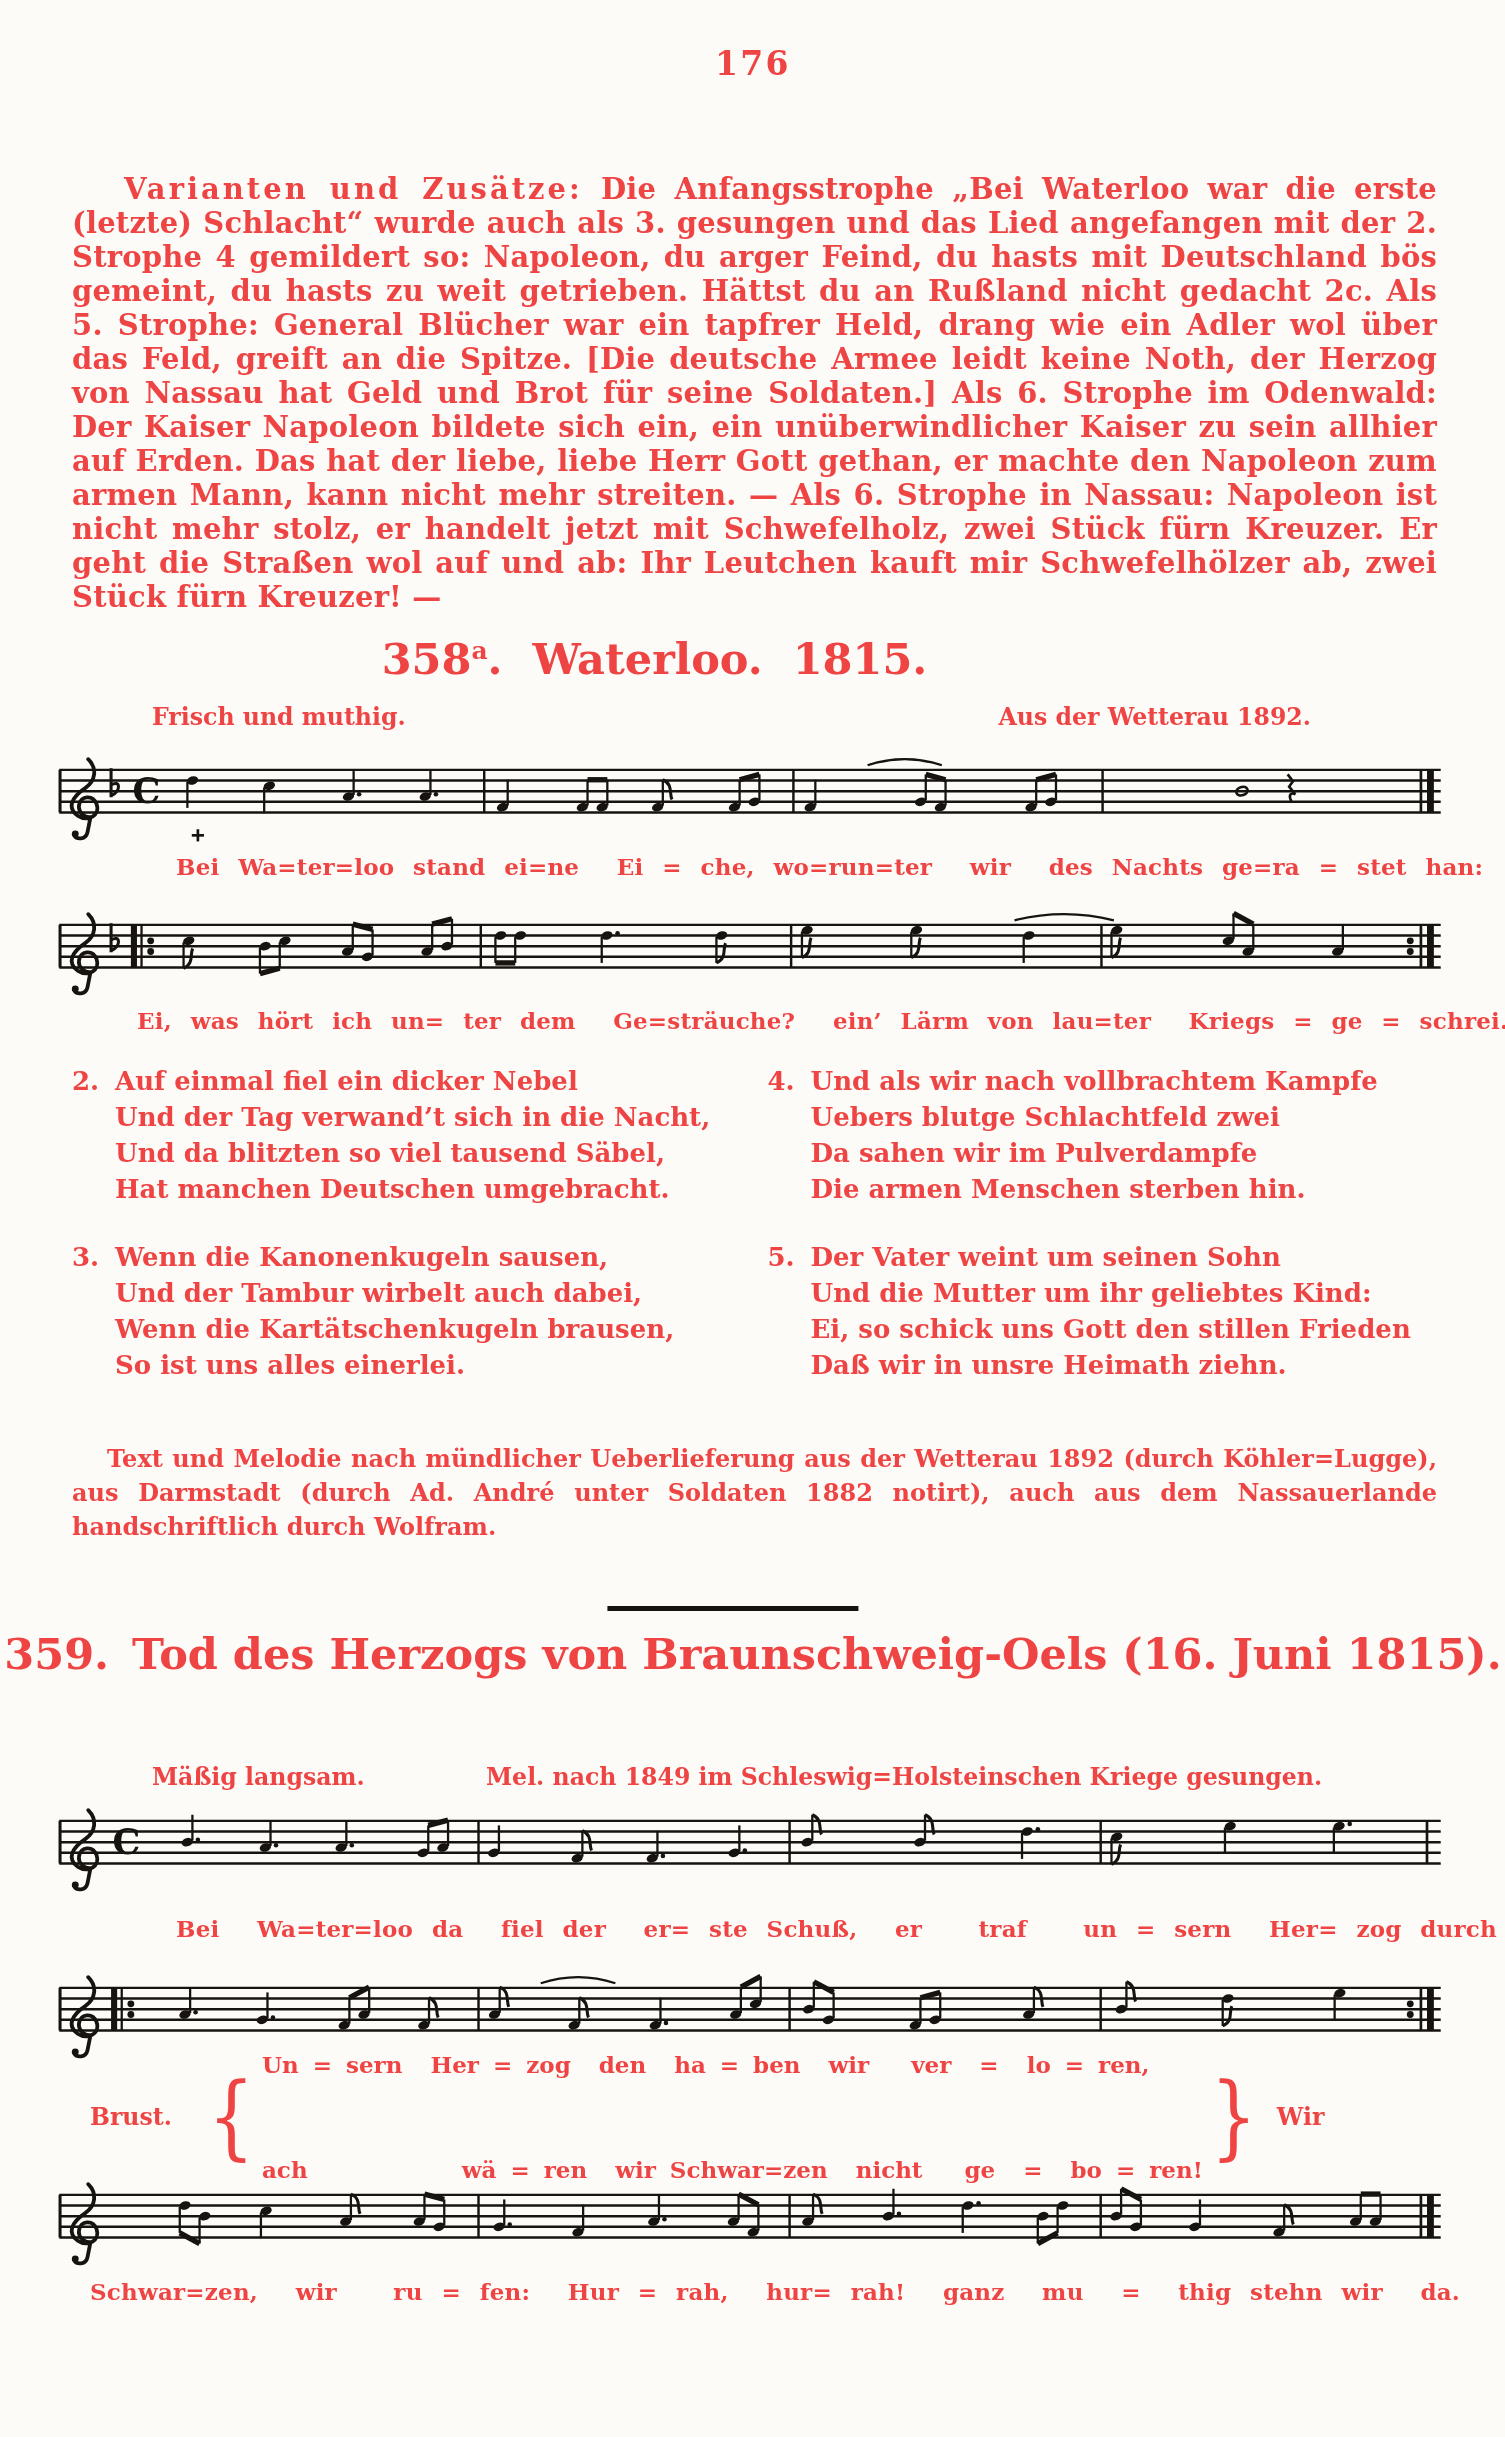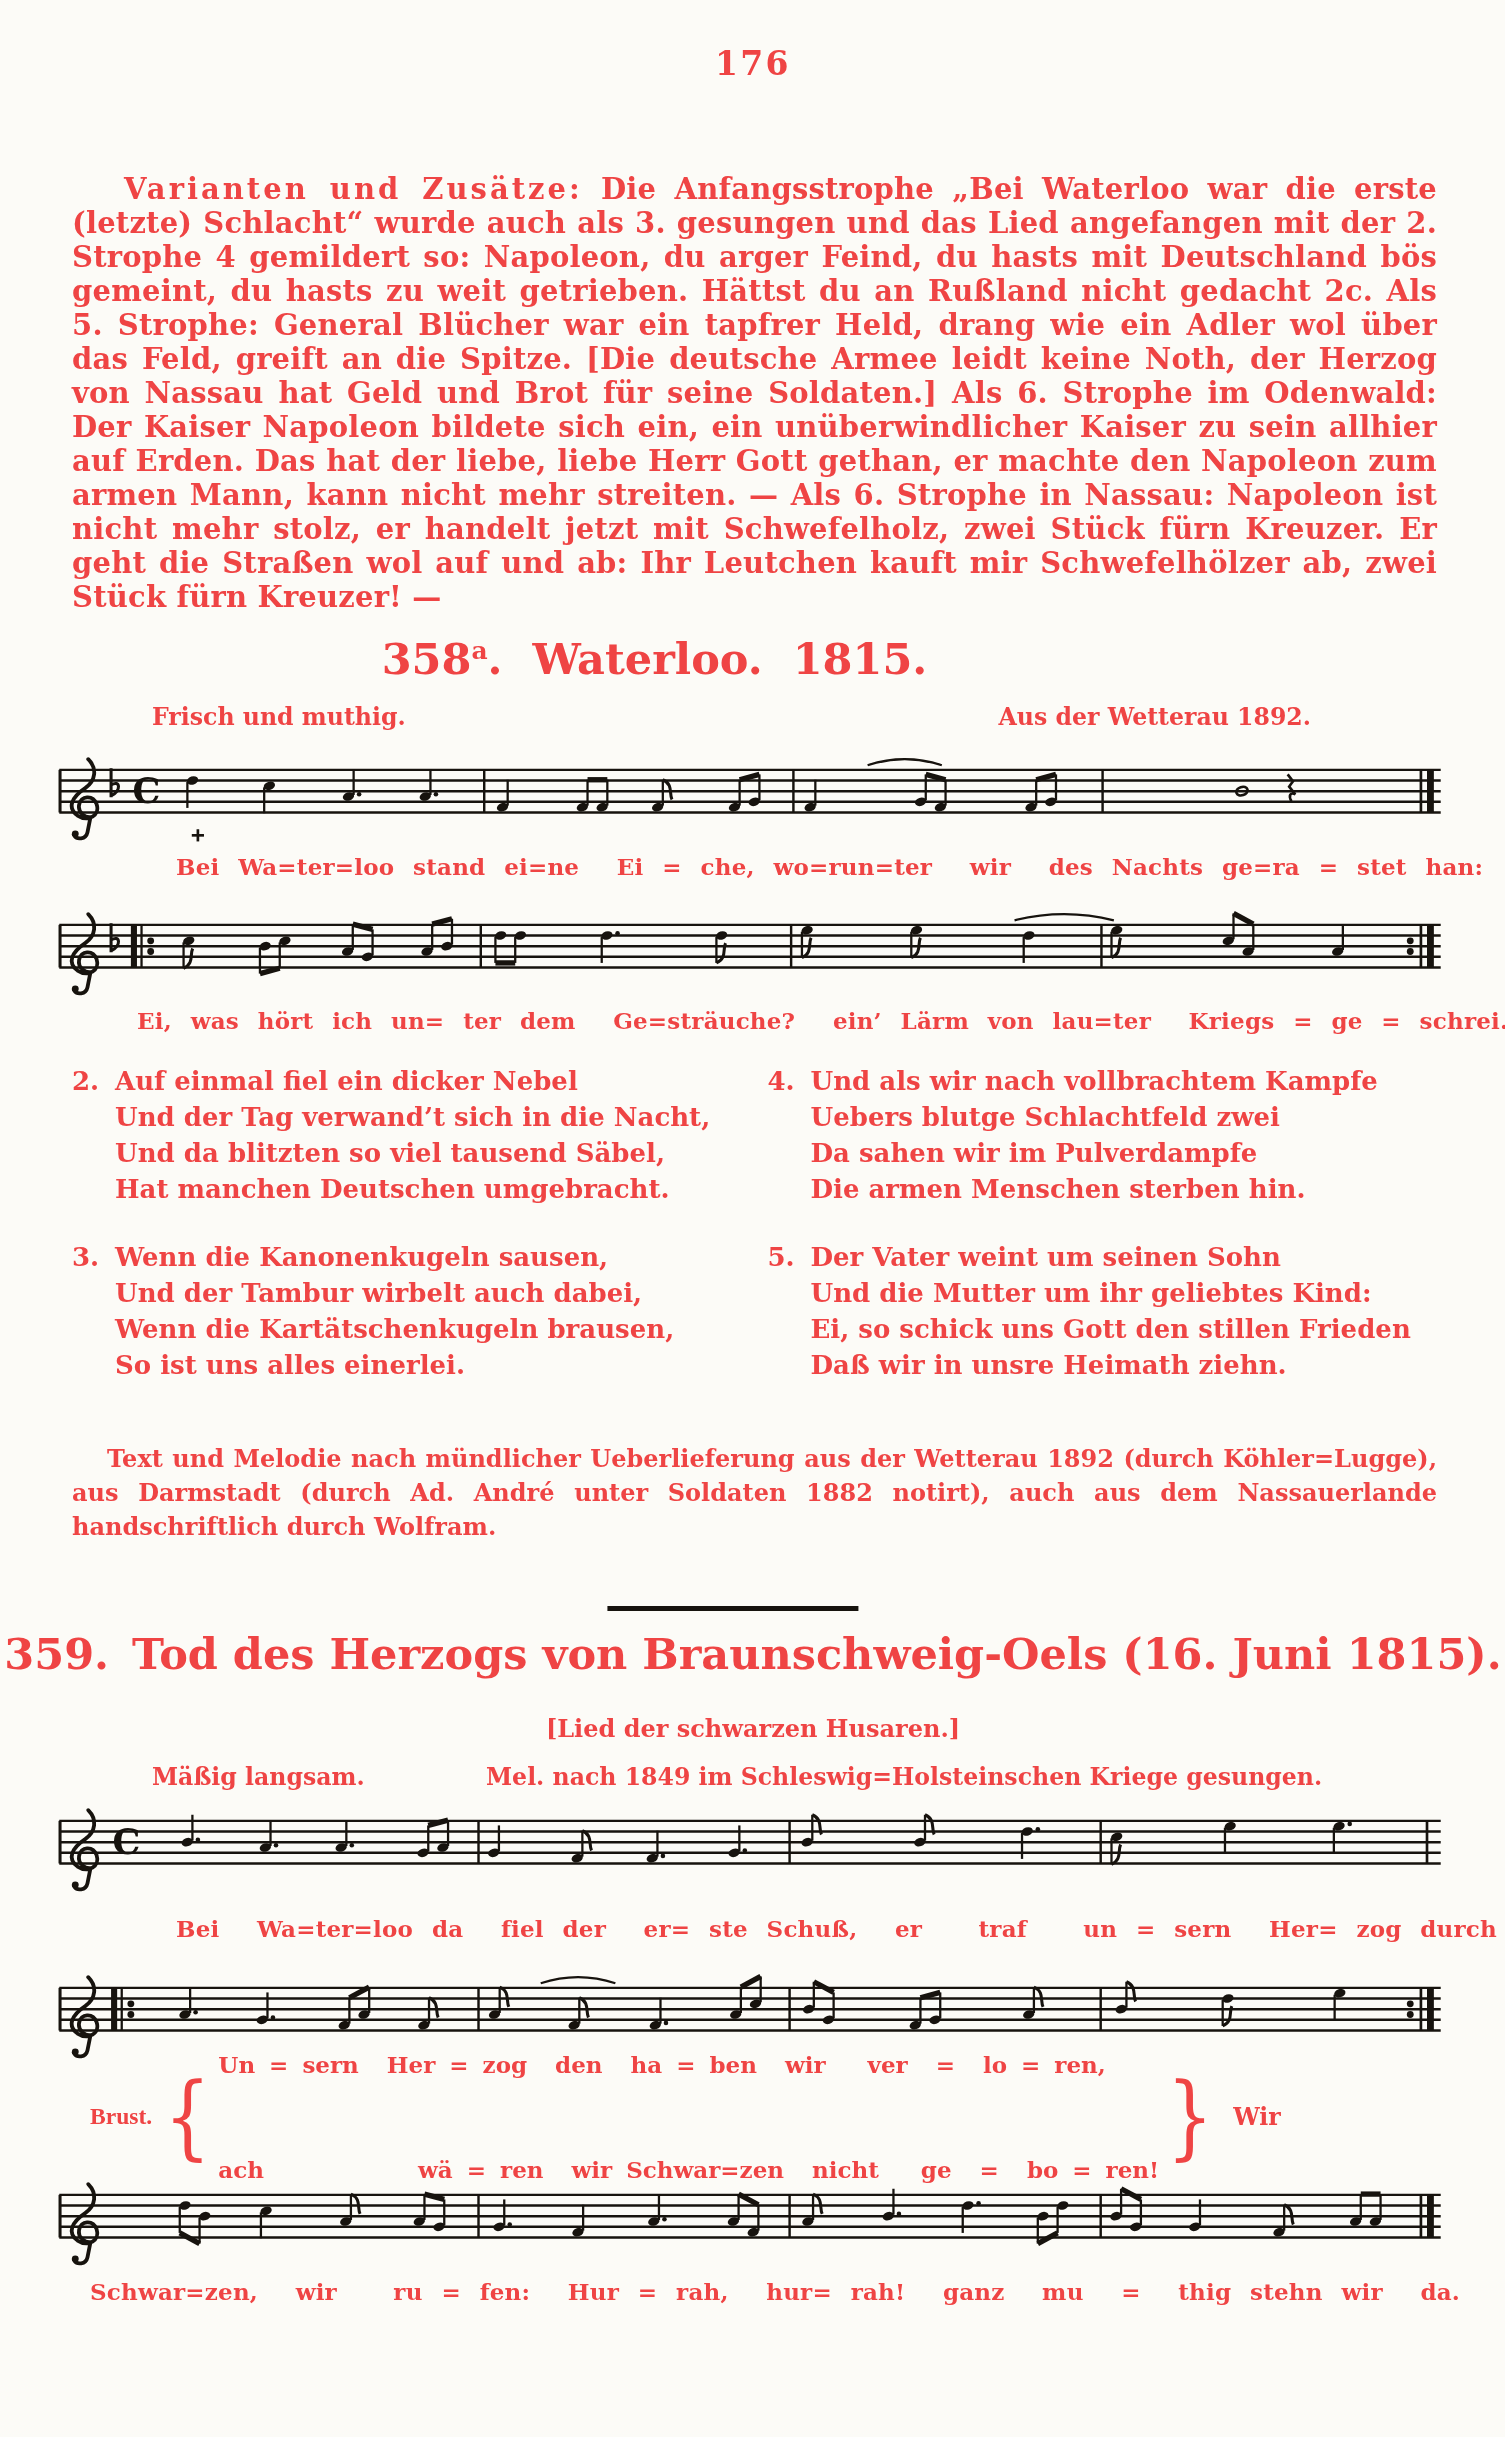"[Lied der schwarzen Husaren.]" div.subtitle { html: <div>[Lied der schwarzen Husaren.]</div> -> none }
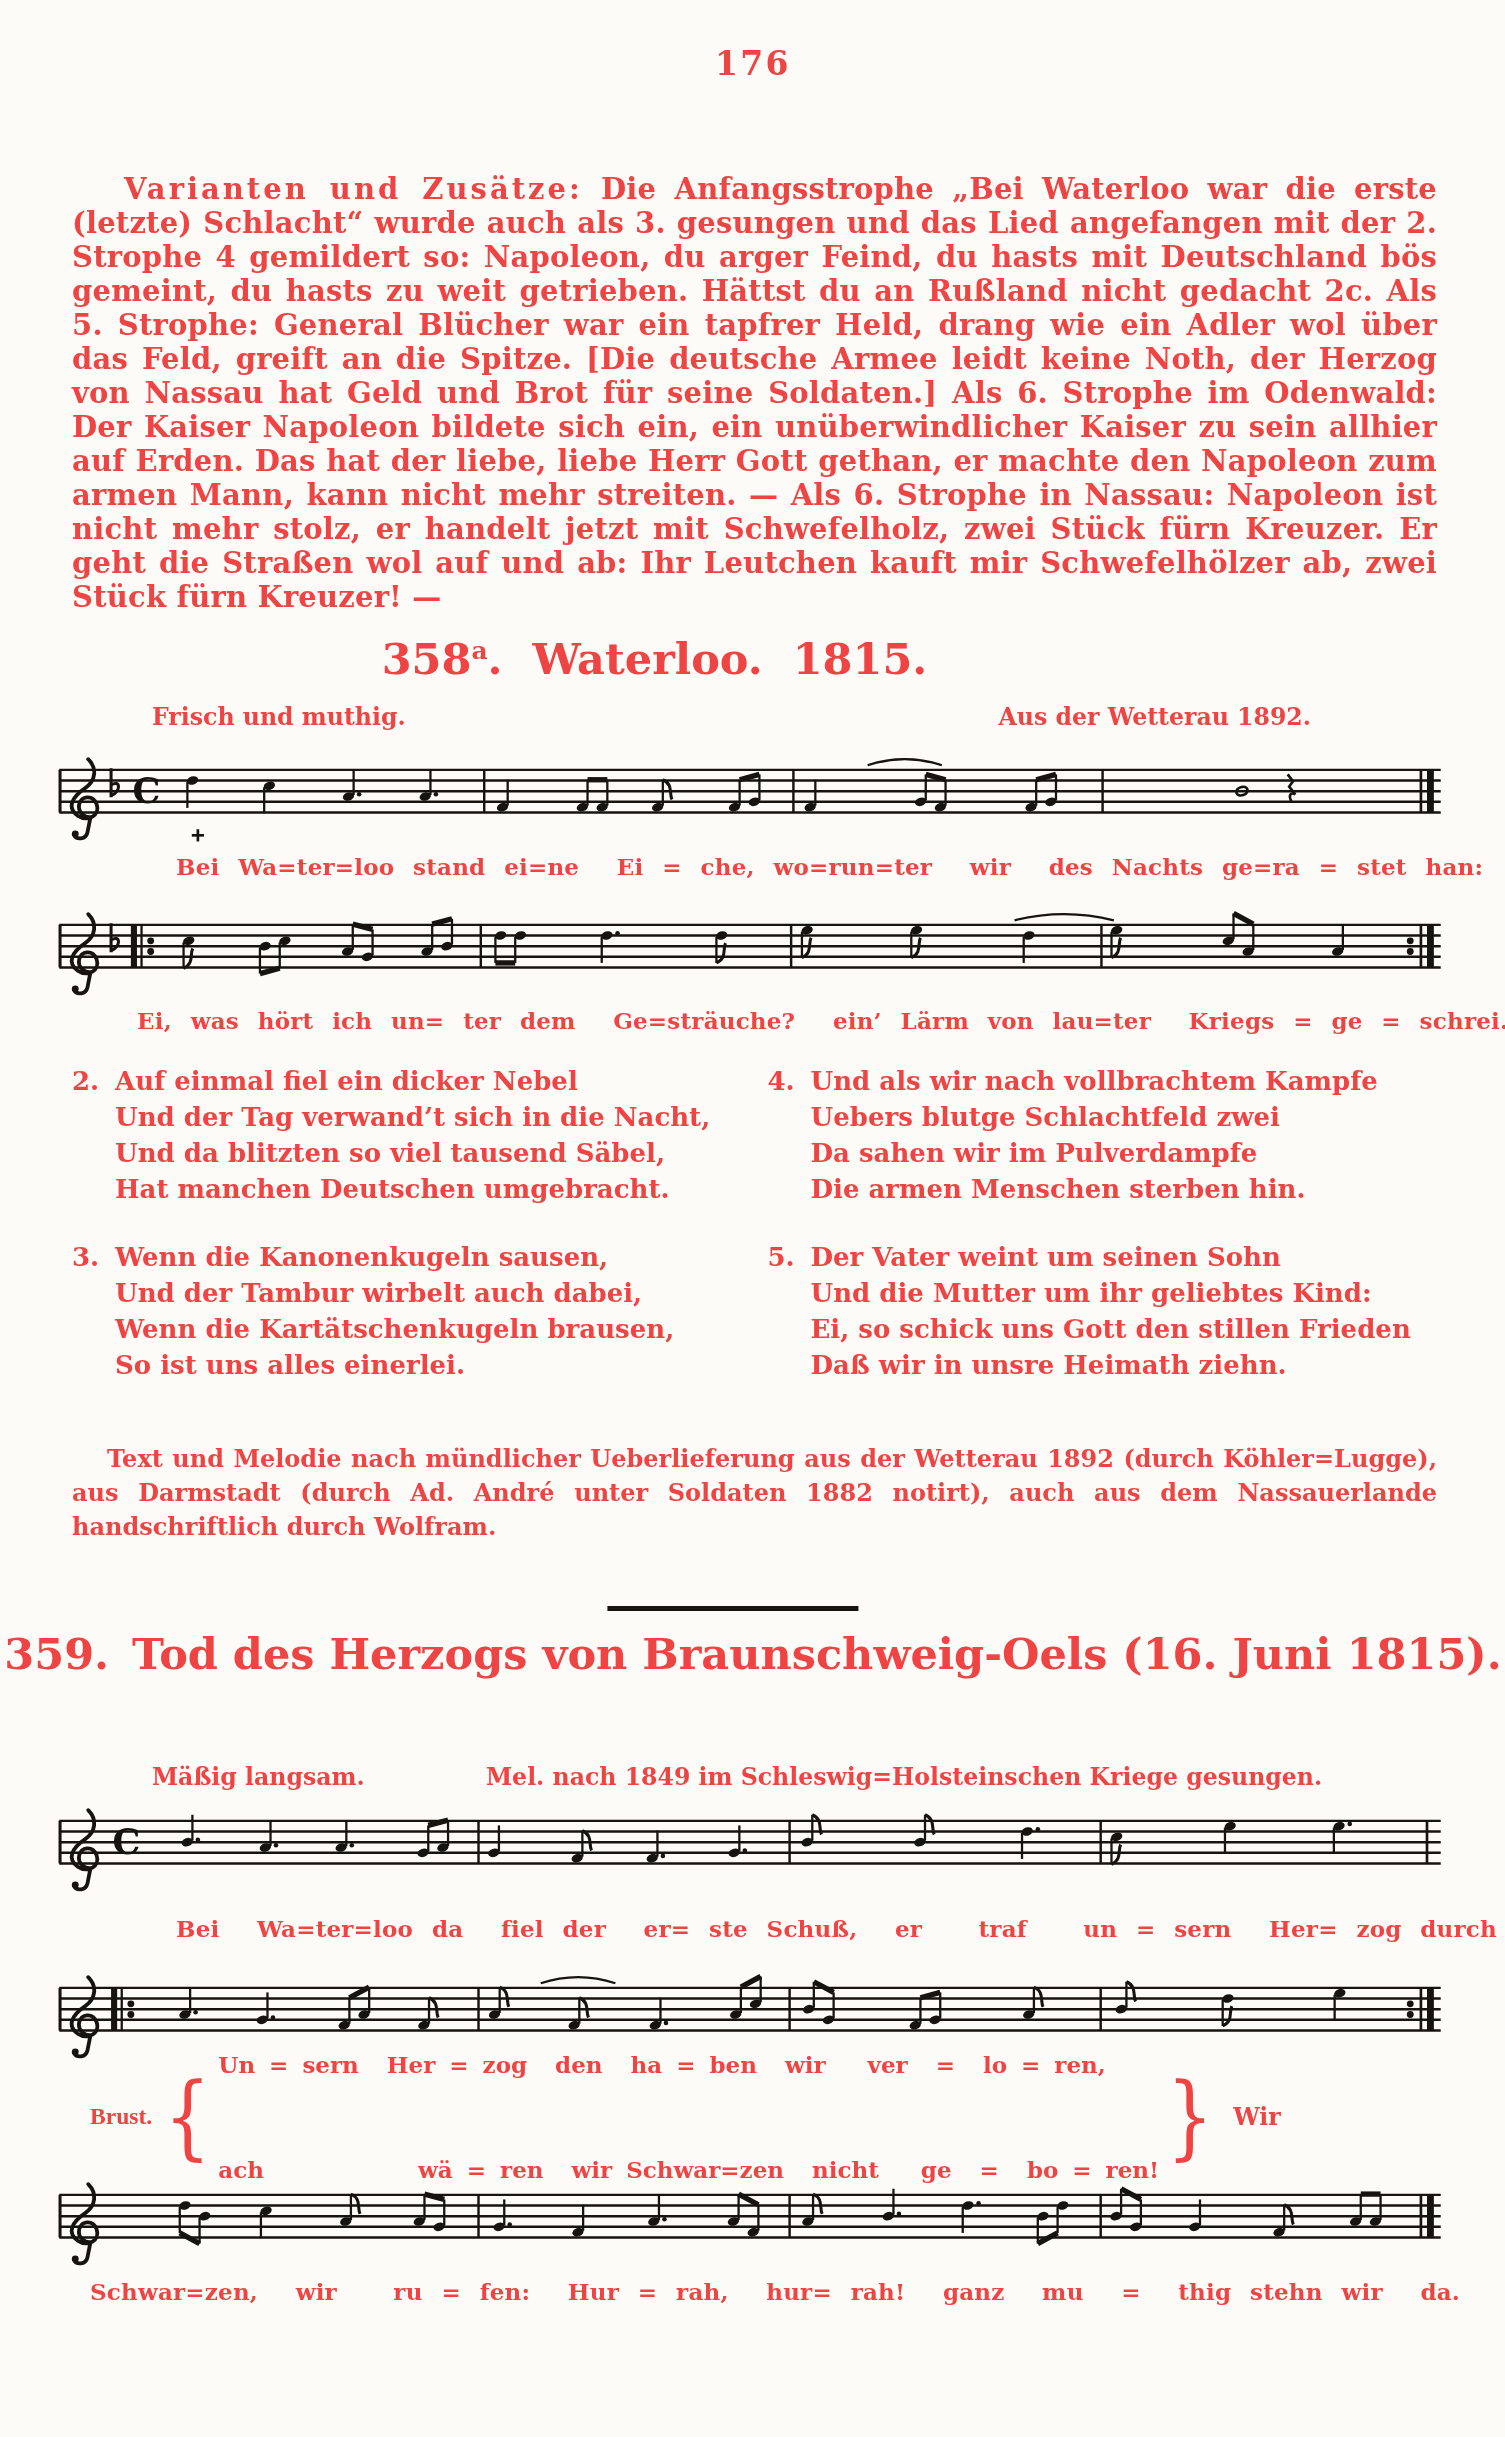"Brust." .bword.before { font-family: Liberation Serif, serif -> none; margin-right: 12px -> 36px }
